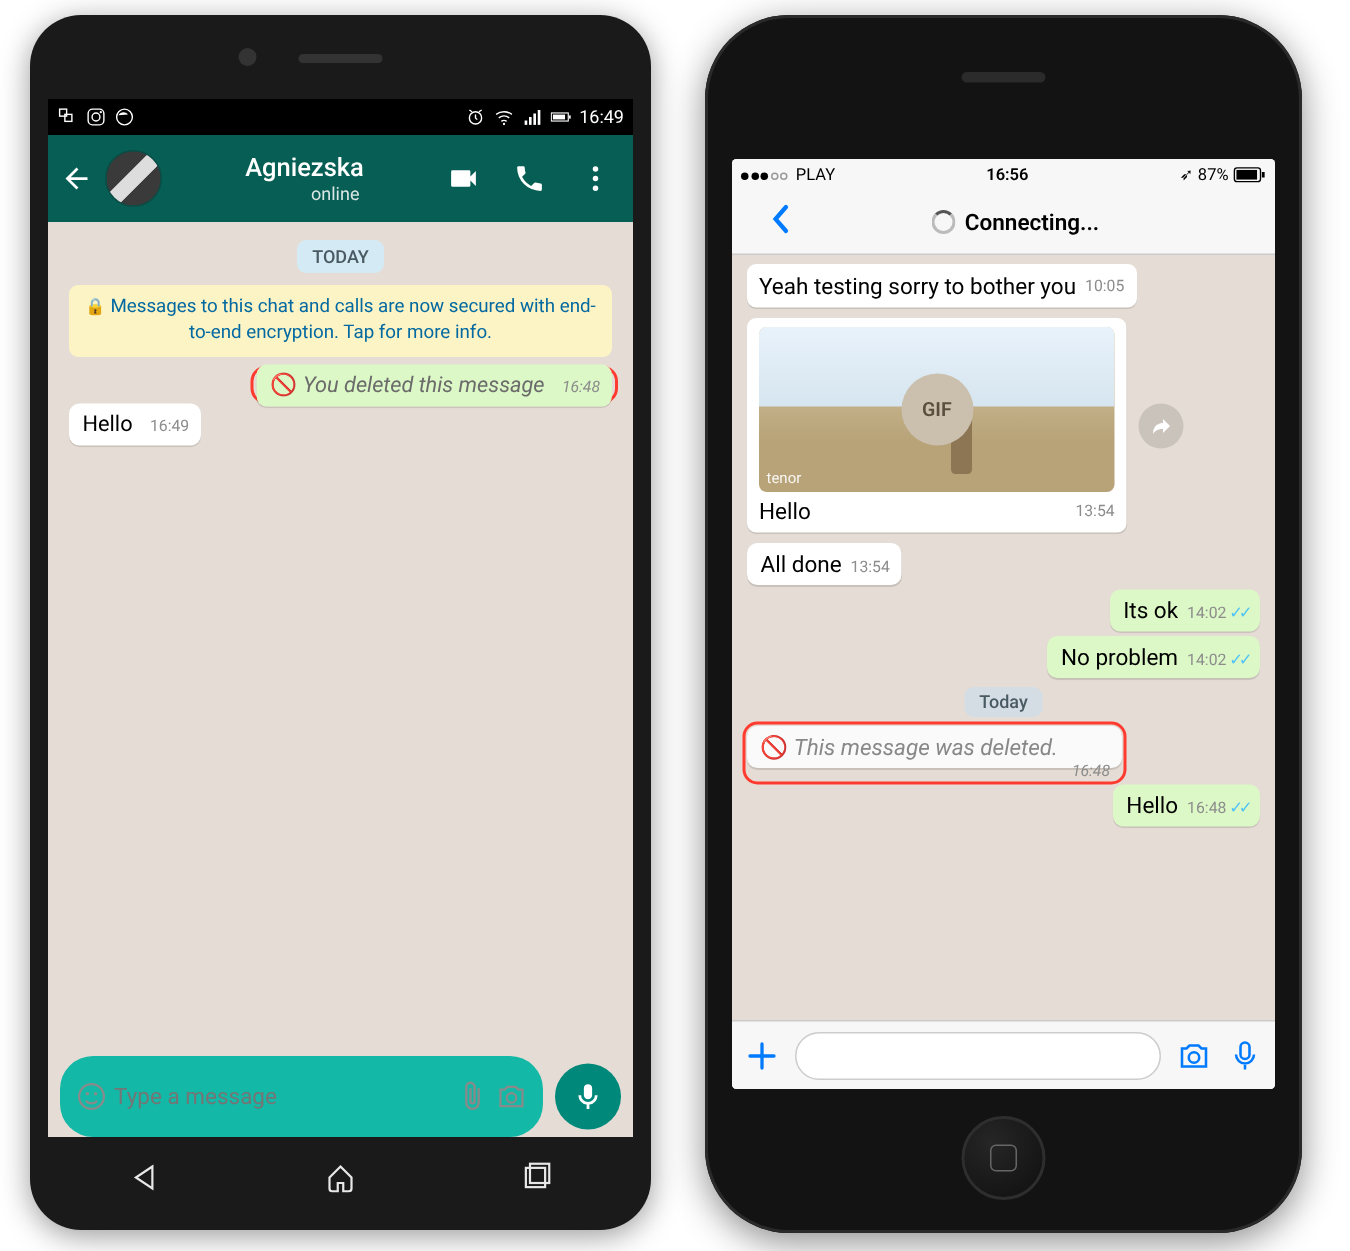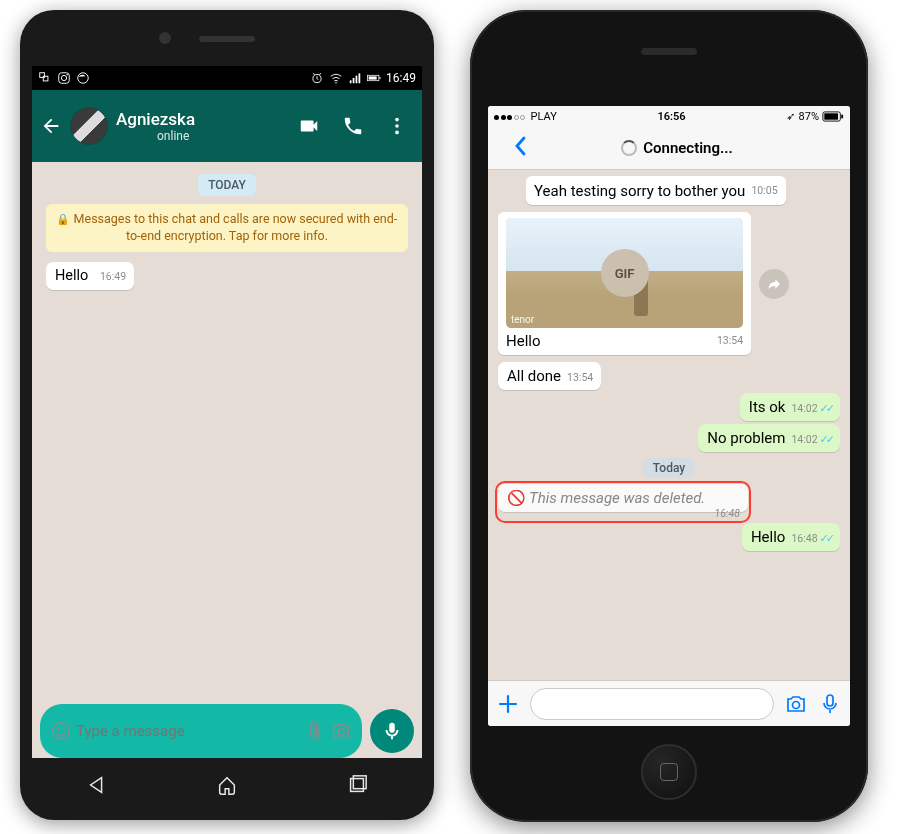"Agniezska" .wa-header { height: 72px -> 58px; text-align: none -> center }
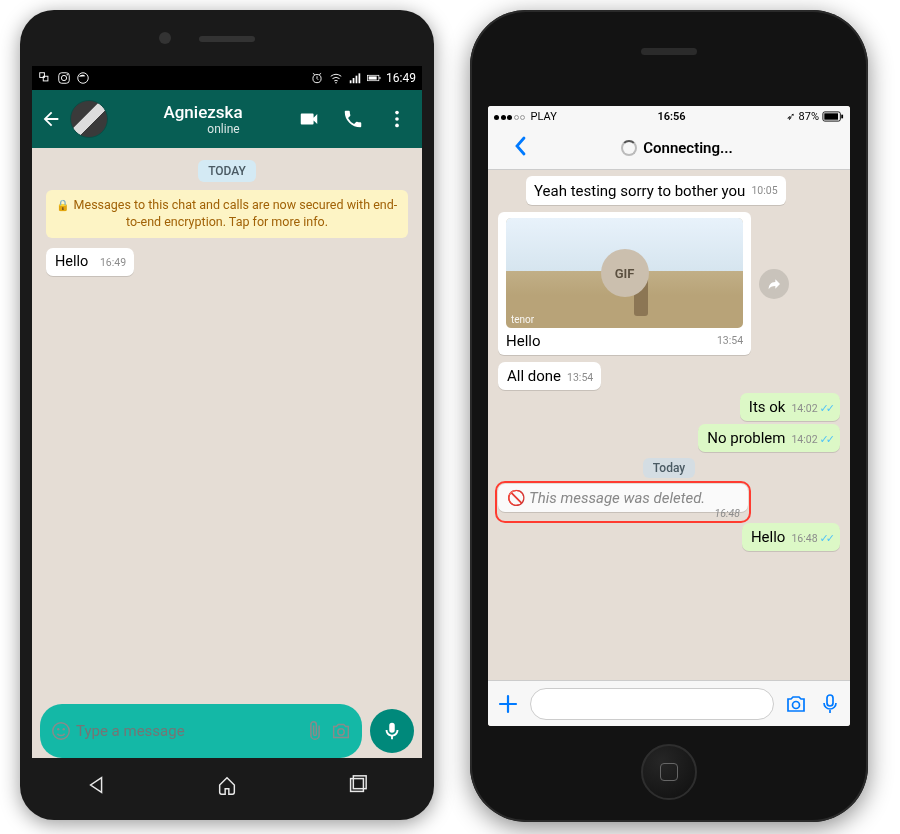"Yeah testing sorry to bother" div.ios-card { margin-left: 28px -> none }
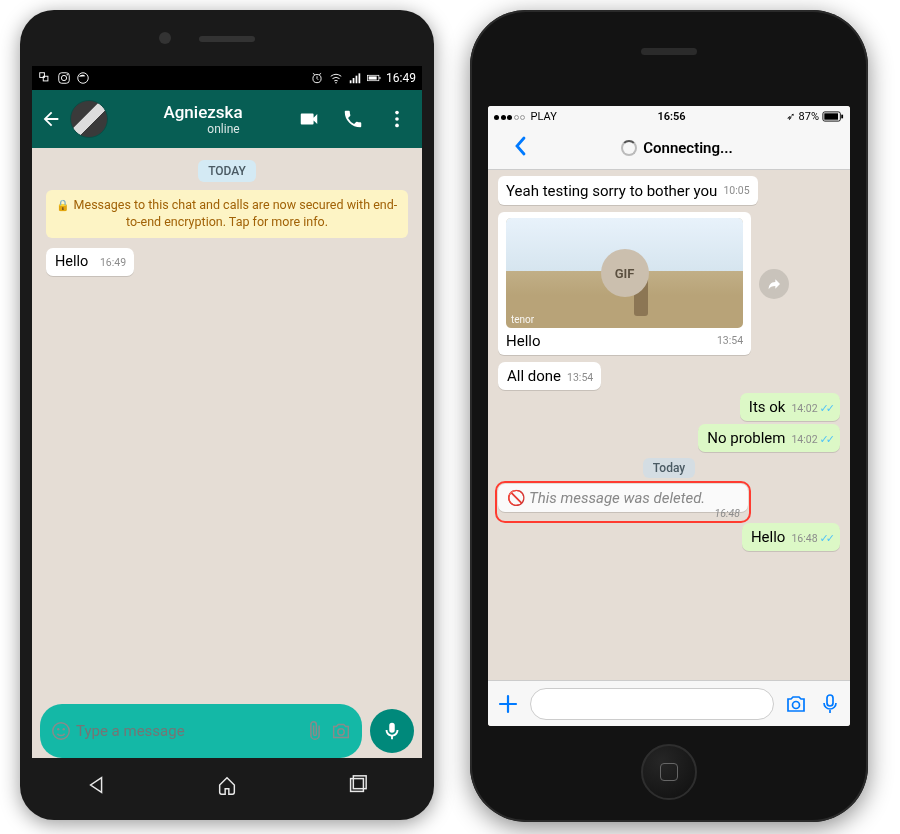"🔒 Messages to this chat" .encryption-notice { color: #a16207 -> #0369a1 }
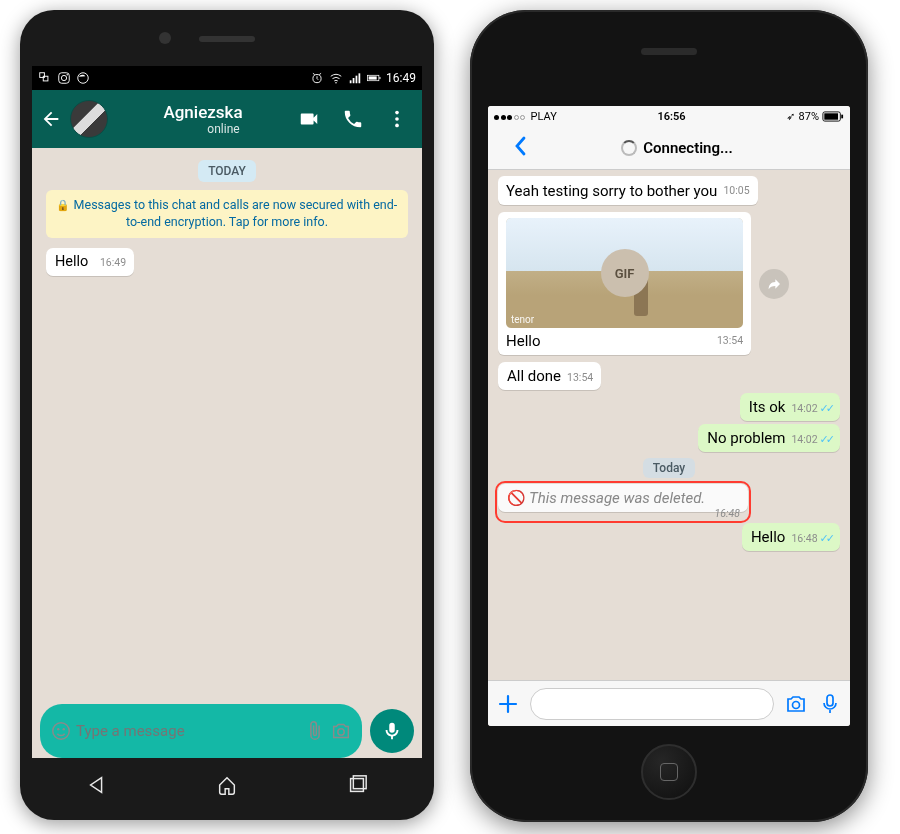"🚫 You deleted this message" div.bubble-row { html: none -> <div> <span> <span> <span>🚫</span><span>You deleted this message</span> <span>16:48</span> </span> </span> </div> }
